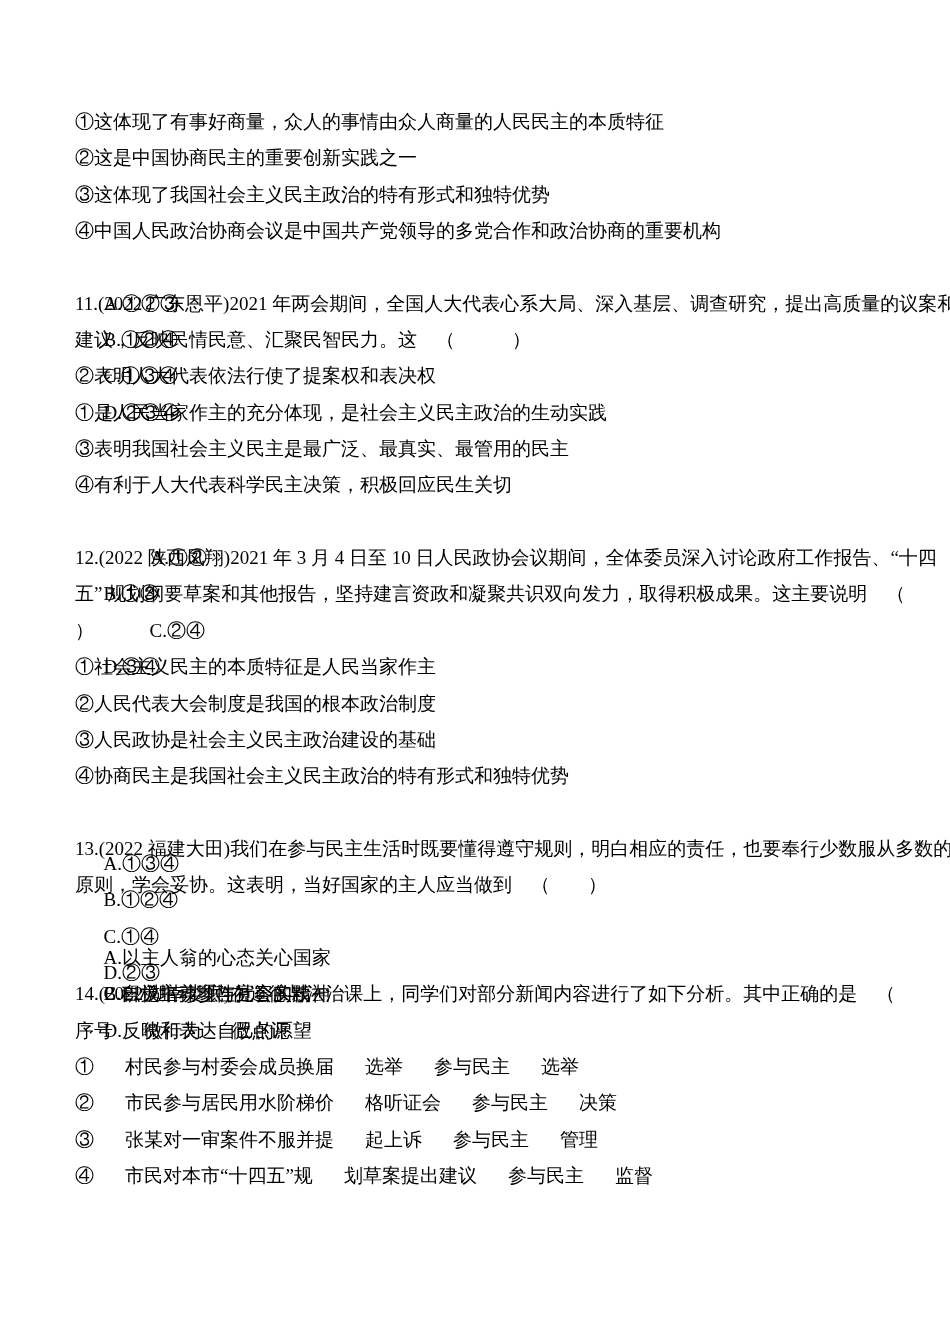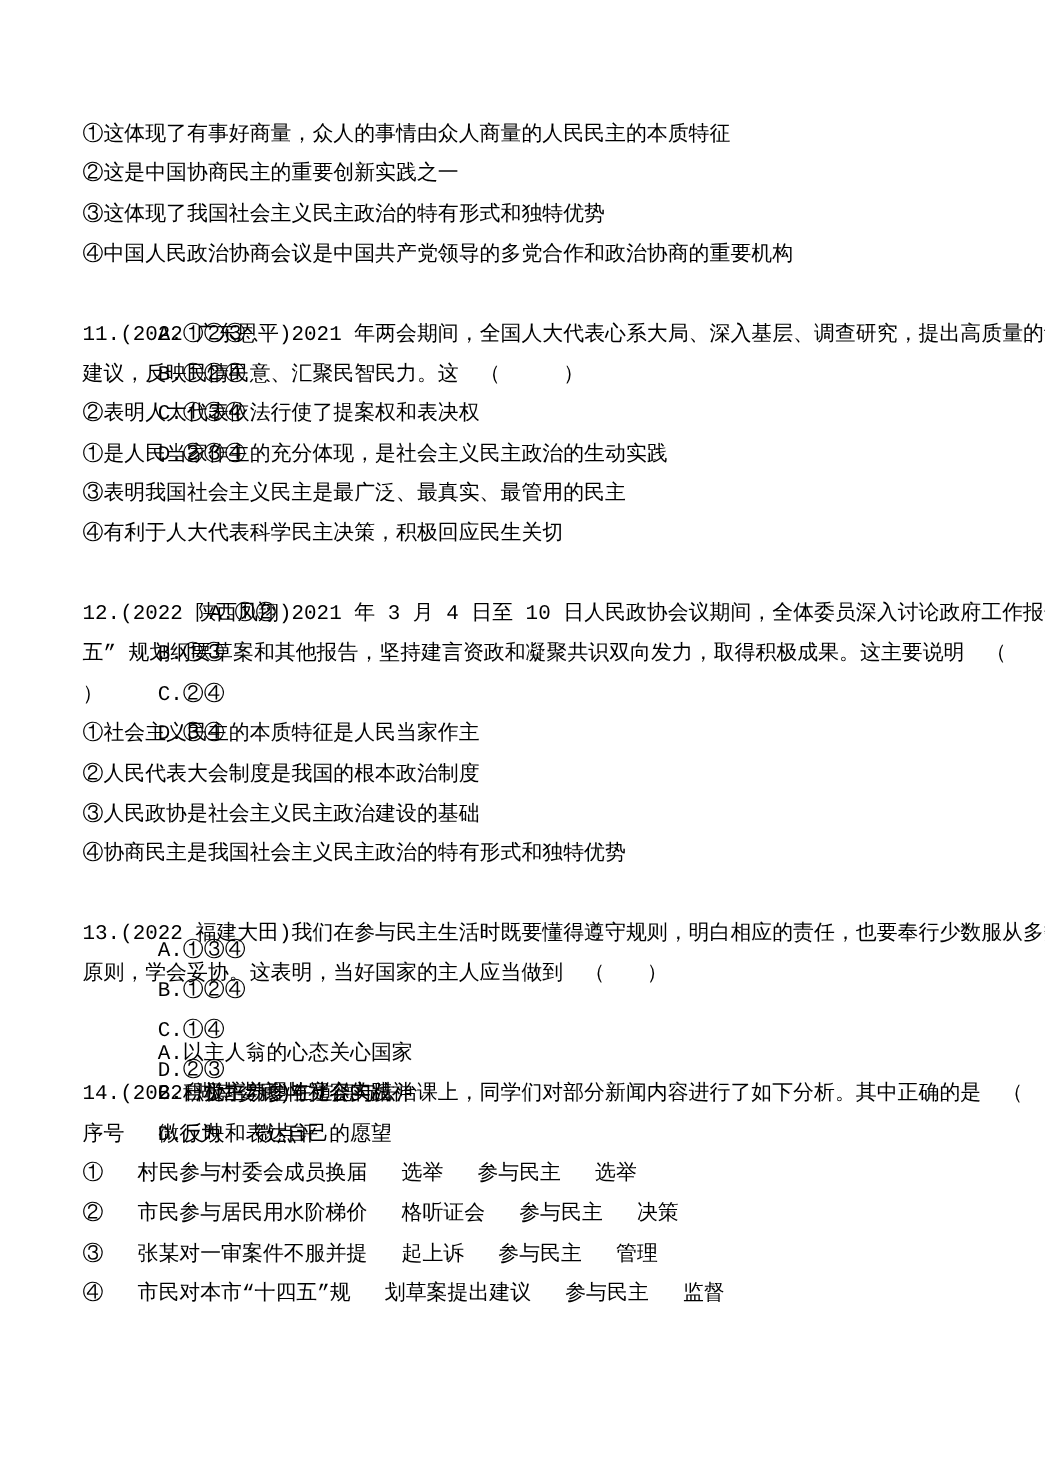"①这体现了有事好商量，众人的事情由众人商量的人民民主的本质特征" .page { font-family: Liberation Mono, monospace -> Liberation Serif, serif }
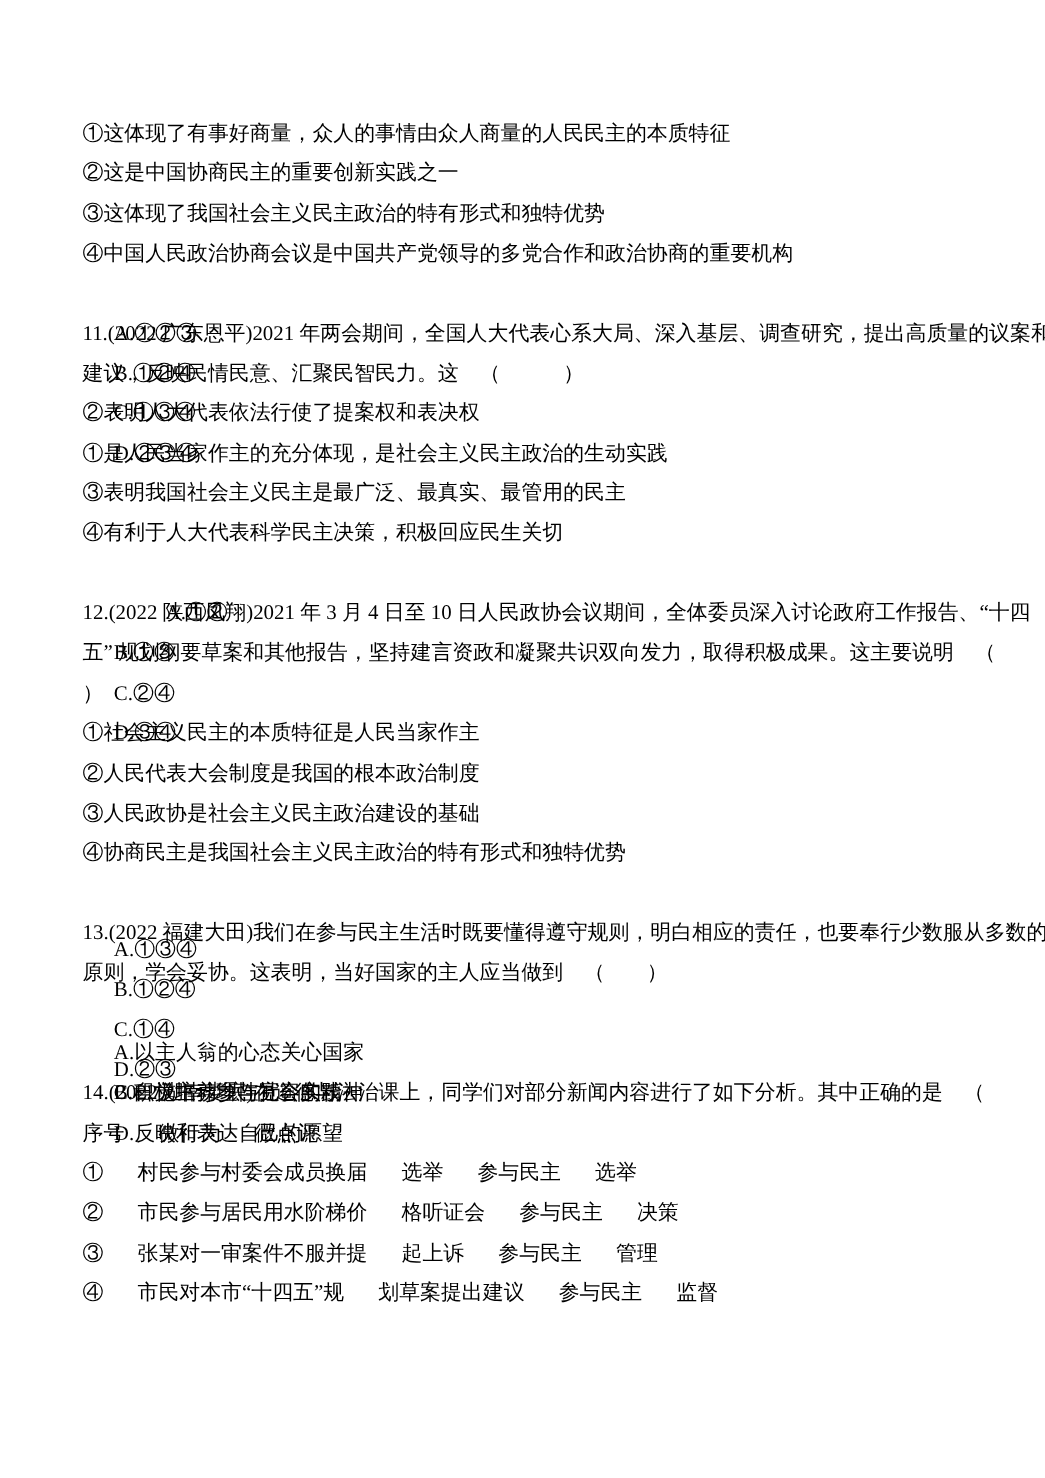"C.②④" .w-q11-c { margin-left: none -> 46px }
